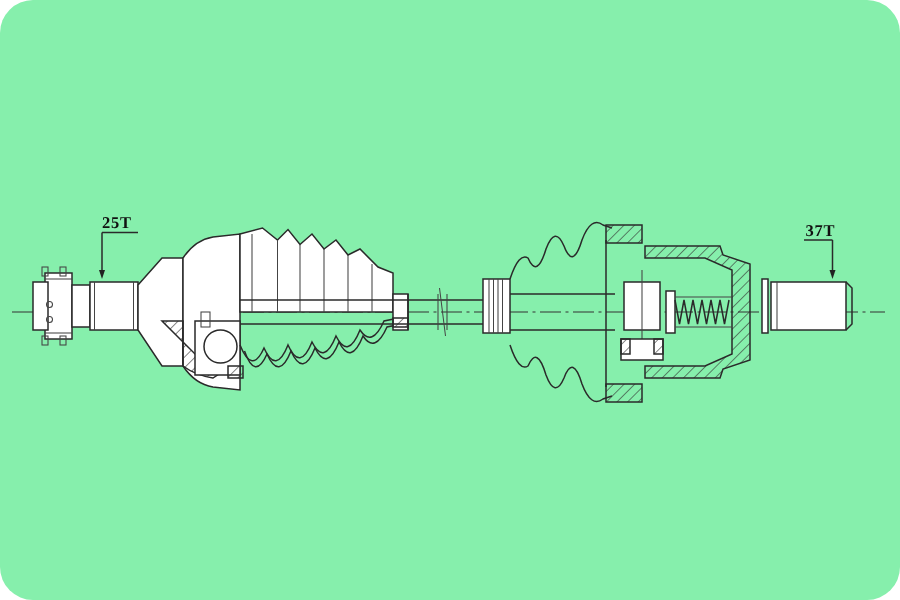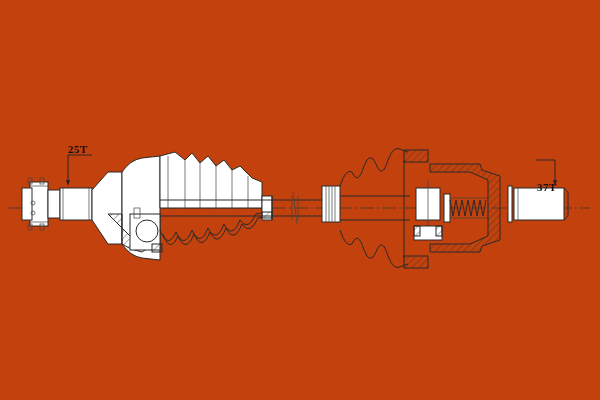"25T" .canvas { background: #c2410c -> #86efac; border-radius: none -> 22px }
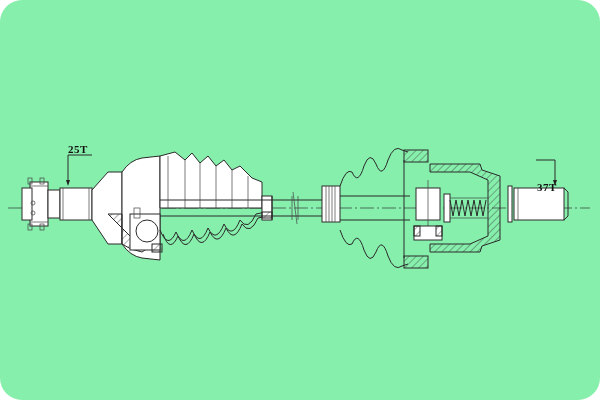"37T" span.lbl { margin-top: 33px -> none }
